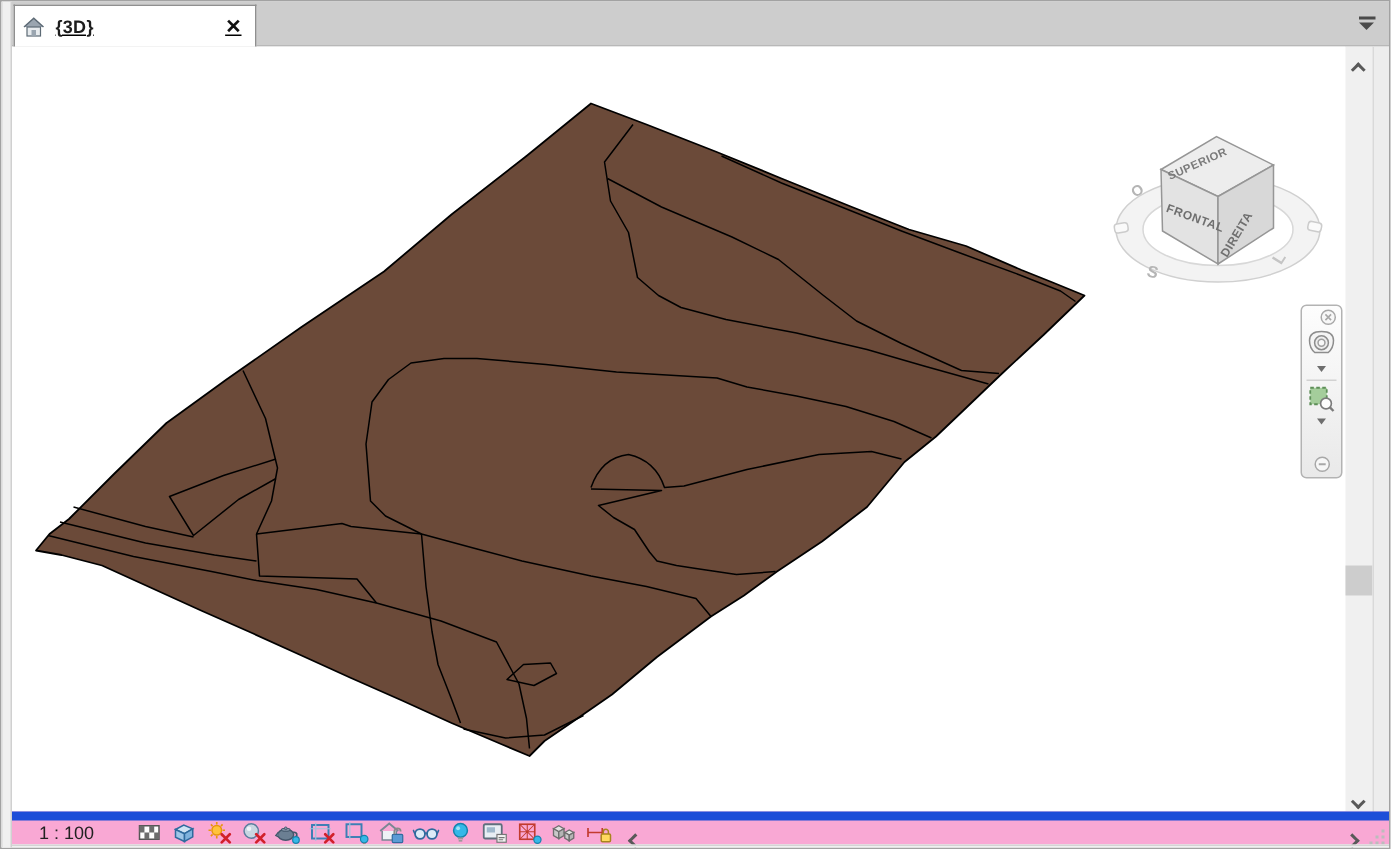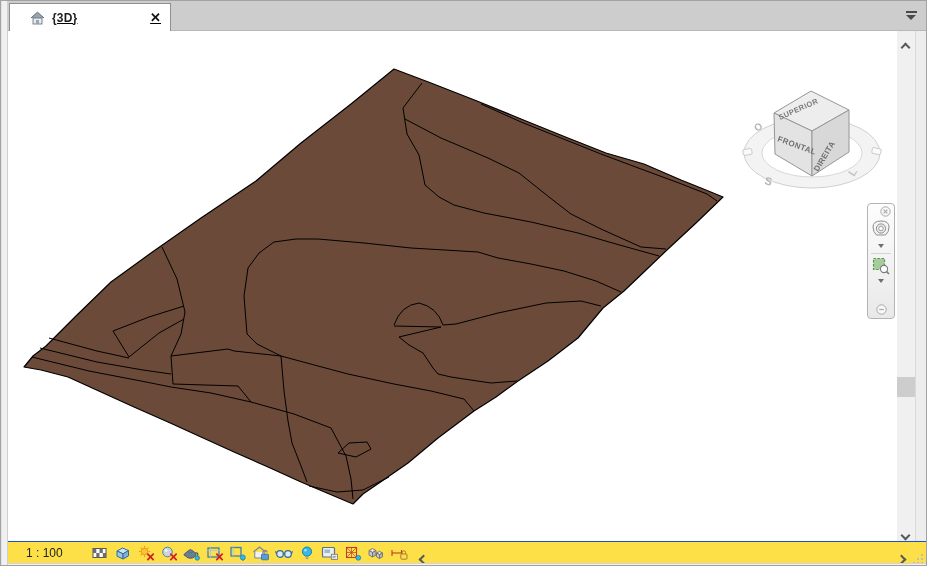"{3D}" .tab { padding: 0 9px 0 20px -> 0 9px 0 5px }
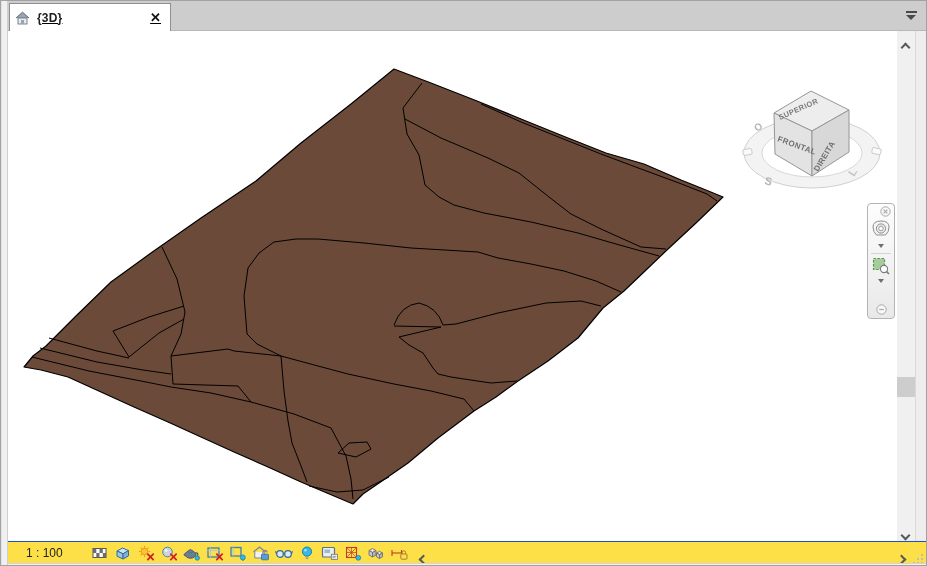"1 : 100" .bottom-bar { background: #fde047 -> #f9a8d4; border-top: 1px solid #1d4ed8 -> 6px solid #1d4ed8 }
